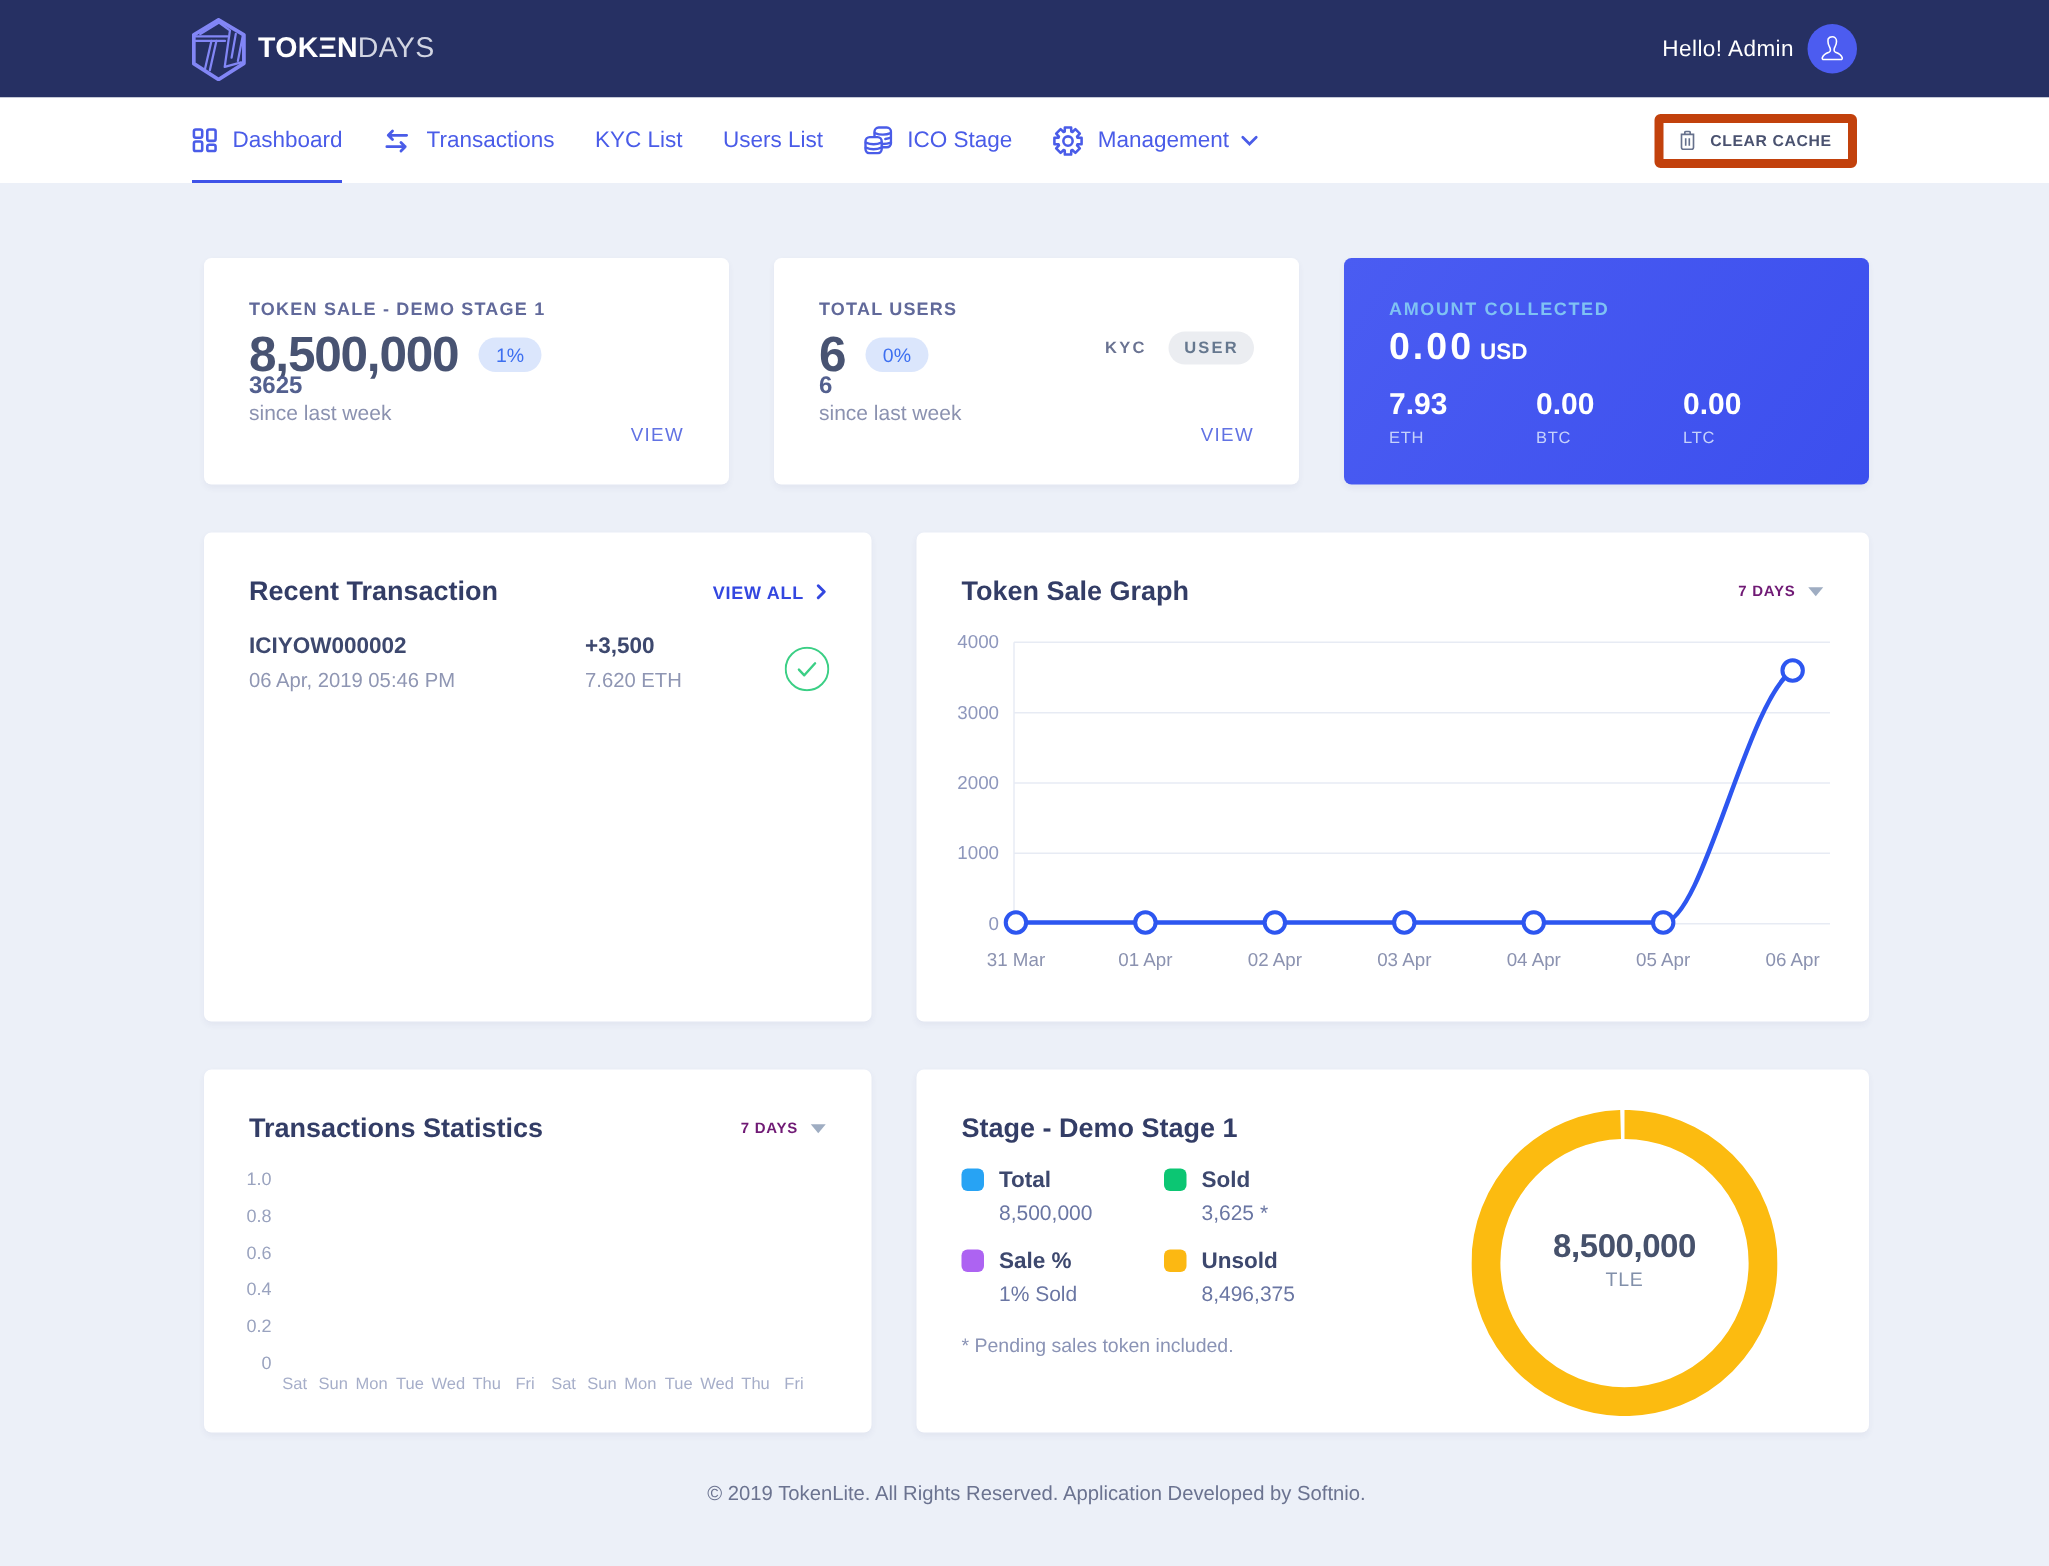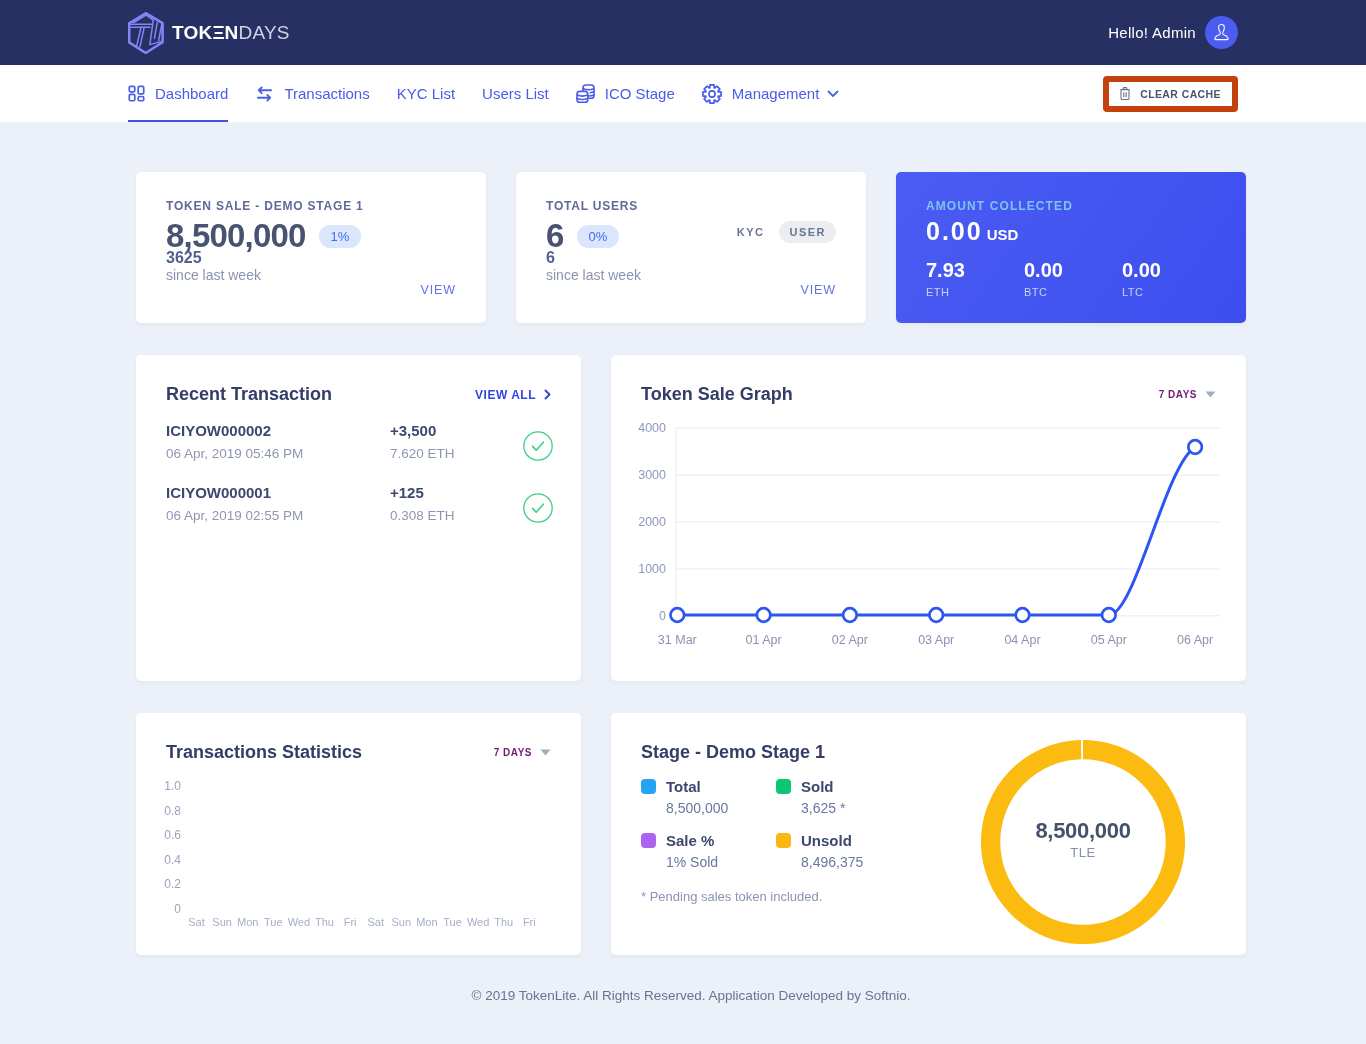"ICIYOW000001" div.tx-row { html: <div> <div> <div>ICIYOW000001</div> <div>06 Apr, 2019 02:55 PM</div> </div> <div> <div>+125</div> <div>0.308 ETH</div> </div> <div> <svg> <circle></circle> <path></path> </svg> </div> </div> -> none }
